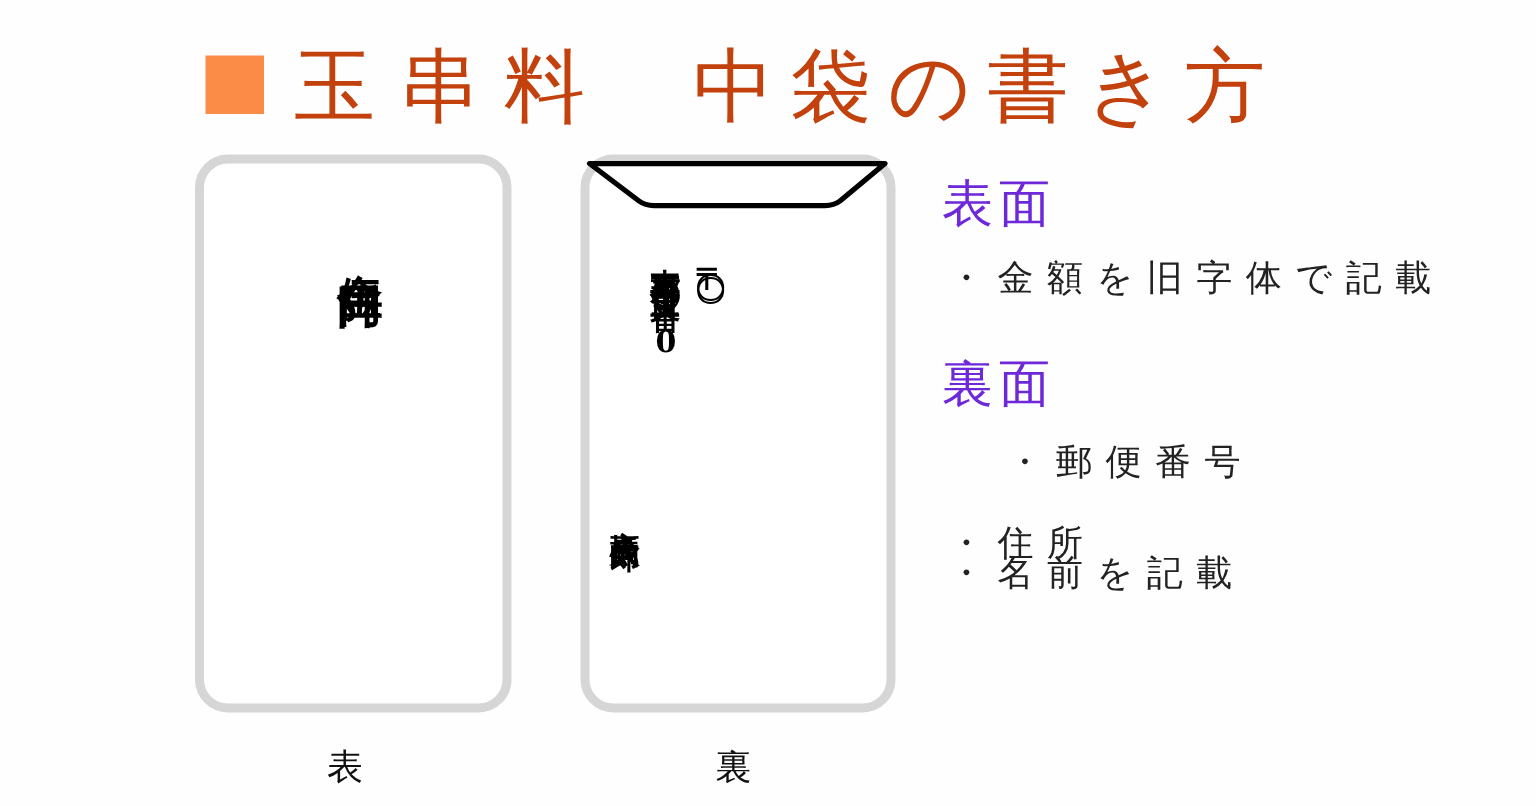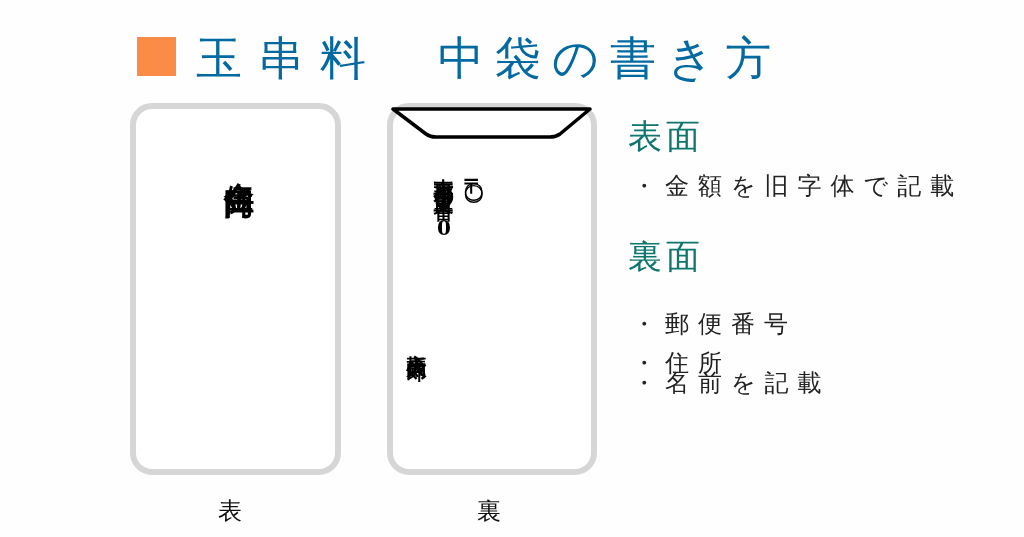"玉串料 中袋の書き方" .title { color: #0369a1 -> #c2410c; font-size: 46px -> 54px }
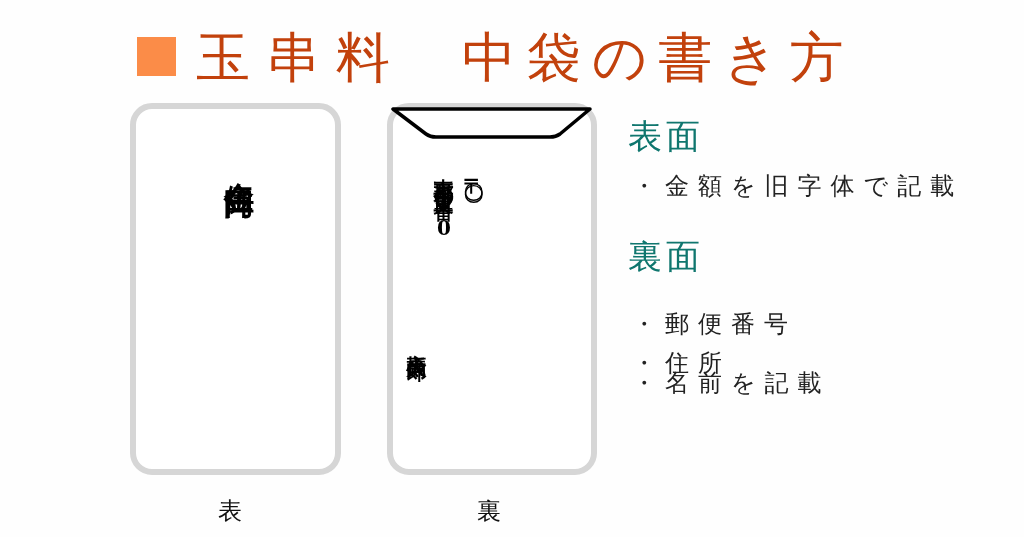"表面" .section-heading { color: #0f766e -> #6d28d9 }
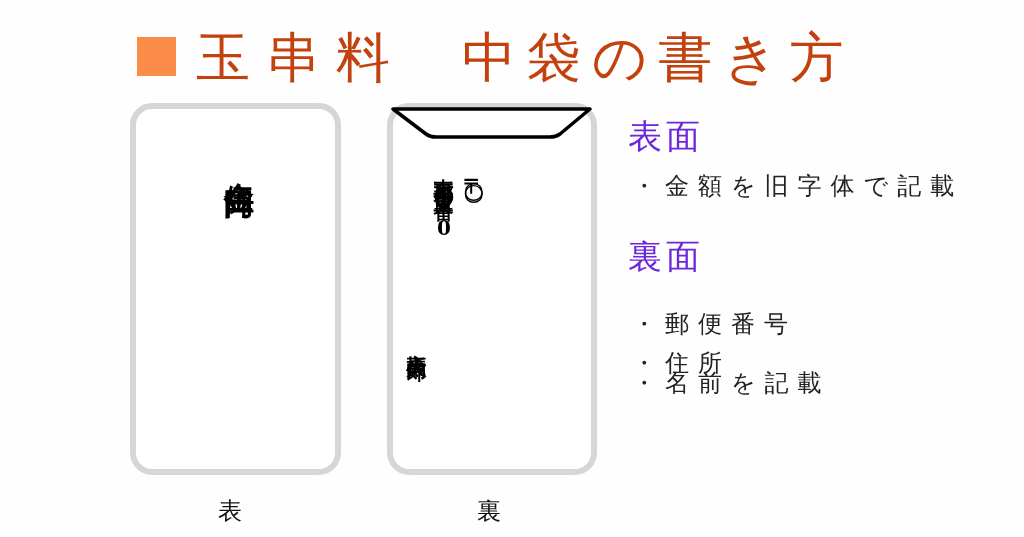"・郵便番号" .b2 { margin-left: none -> 39px; top: 308px -> 293px }
